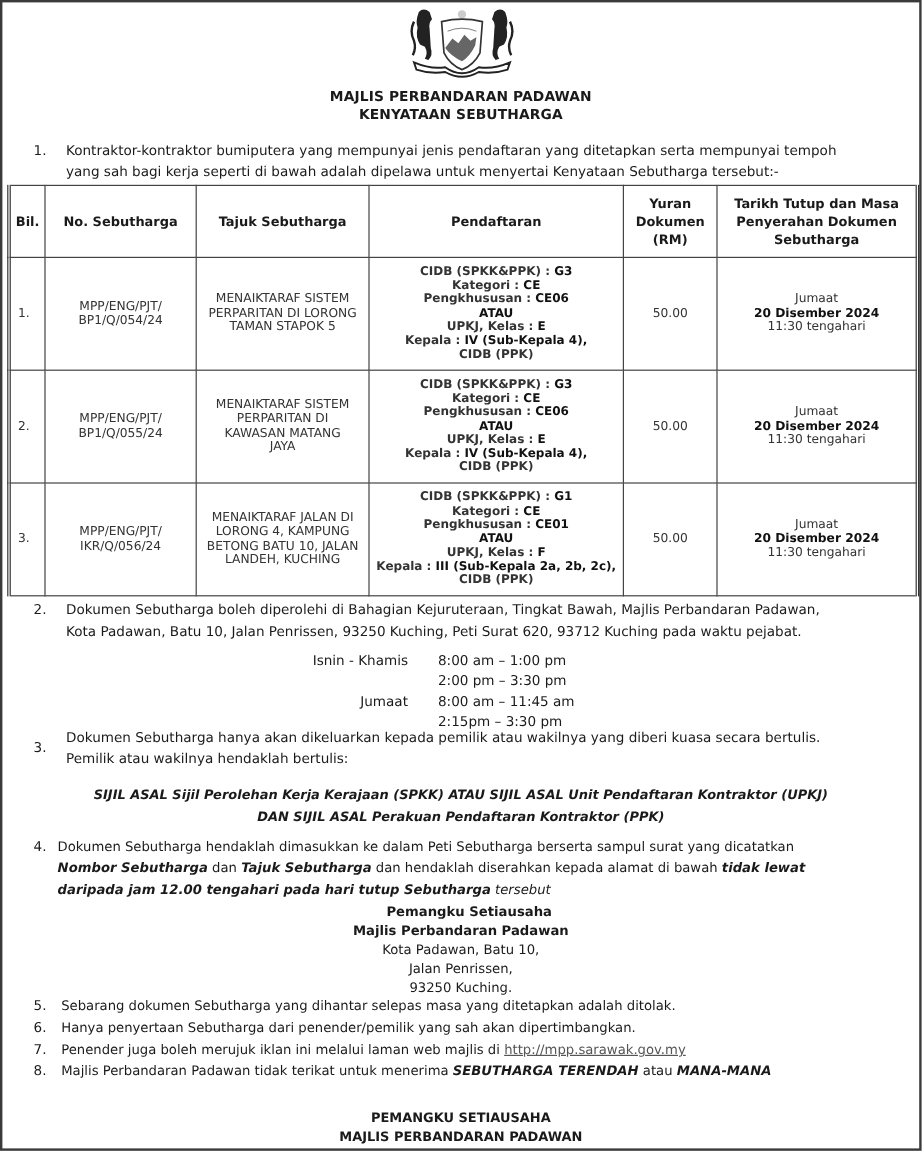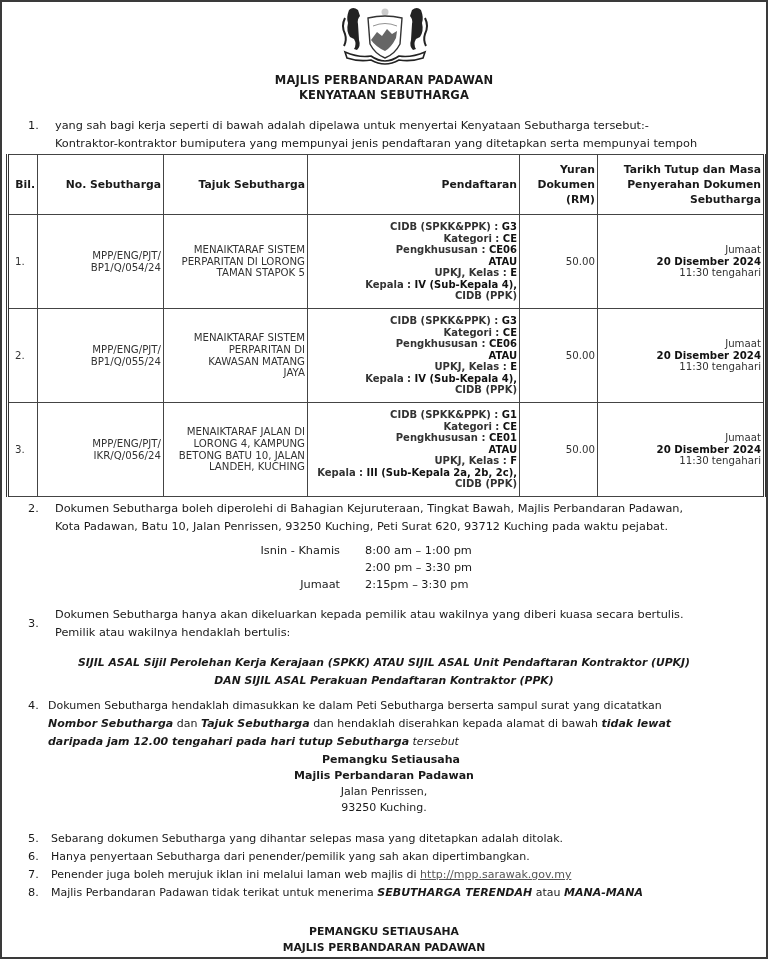"yang sah bagi kerja seperti" div { order: before "Kontraktor-kontraktor bumiputera yang" -> after "Kontraktor-kontraktor bumiputera yang" }
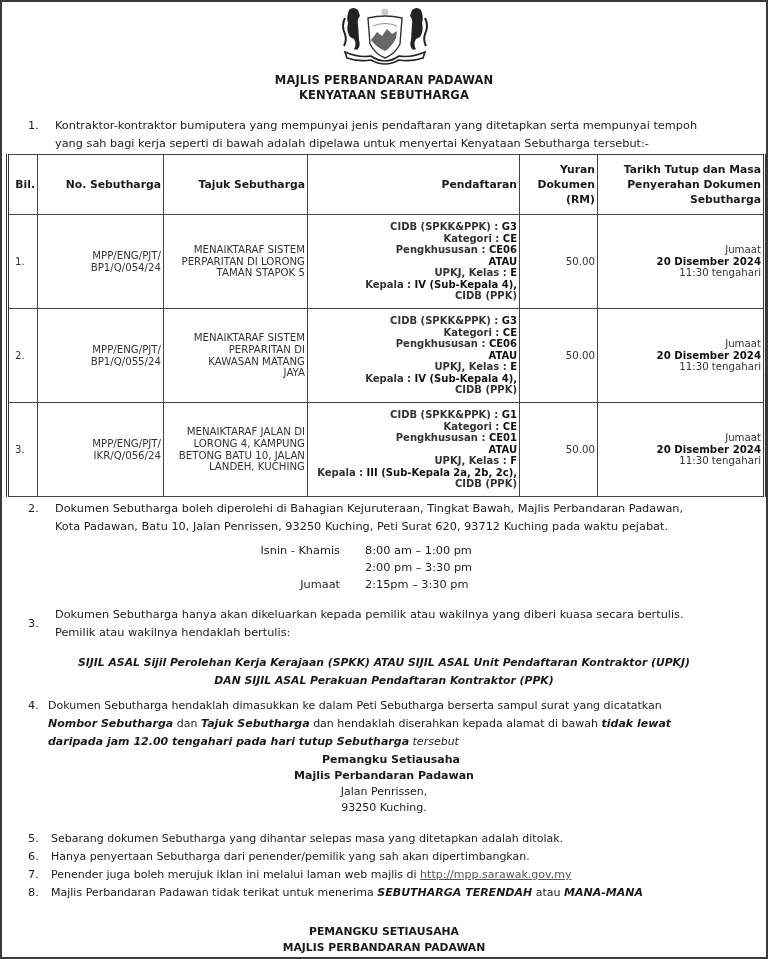"Yuran" table.tender th, table.tender td { text-align: right -> center }
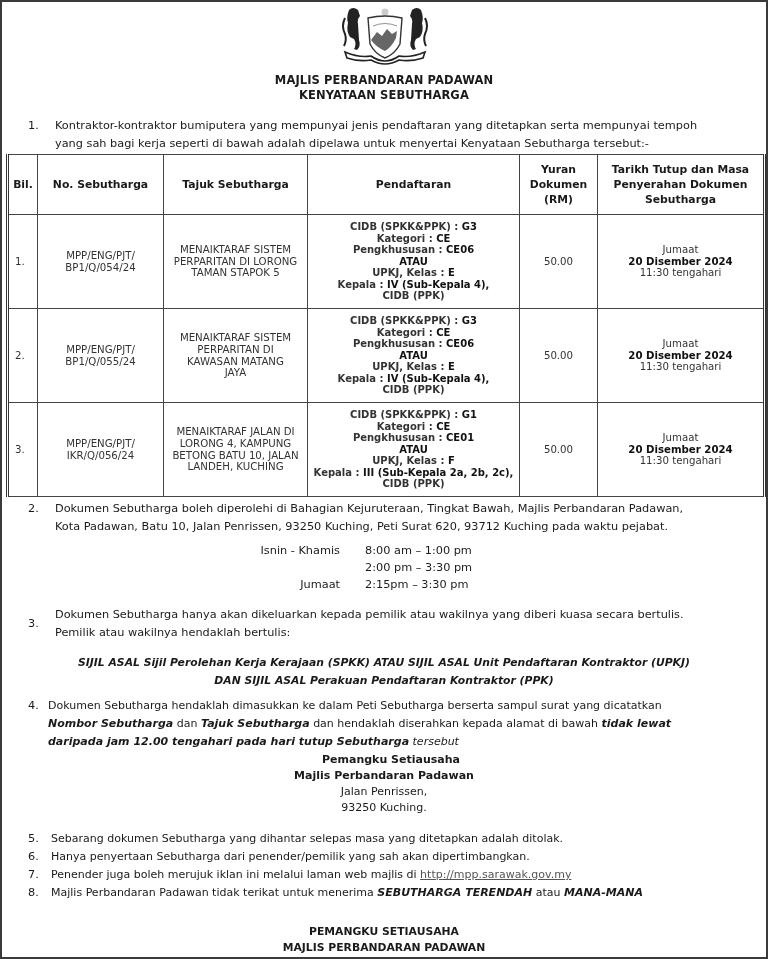"8:00 am – 11:45 am" div { html: none -> <div>8:00 am – 11:45 am</div> }
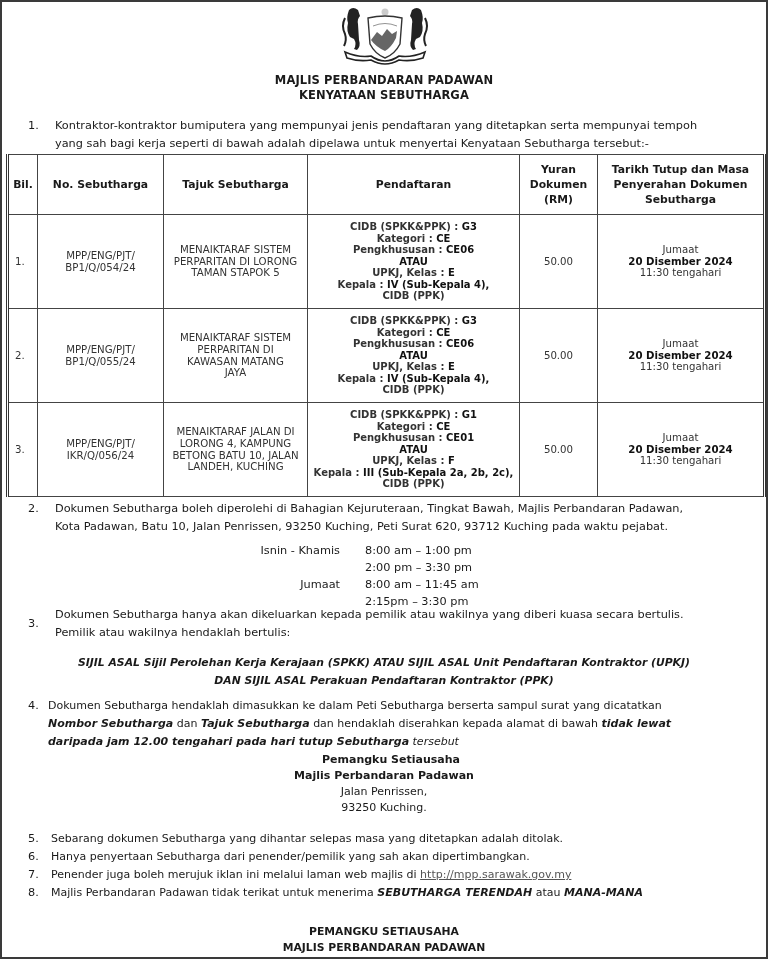"Kota Padawan, Batu 10," div { html: none -> <div>Kota Padawan, Batu 10,</div> }
